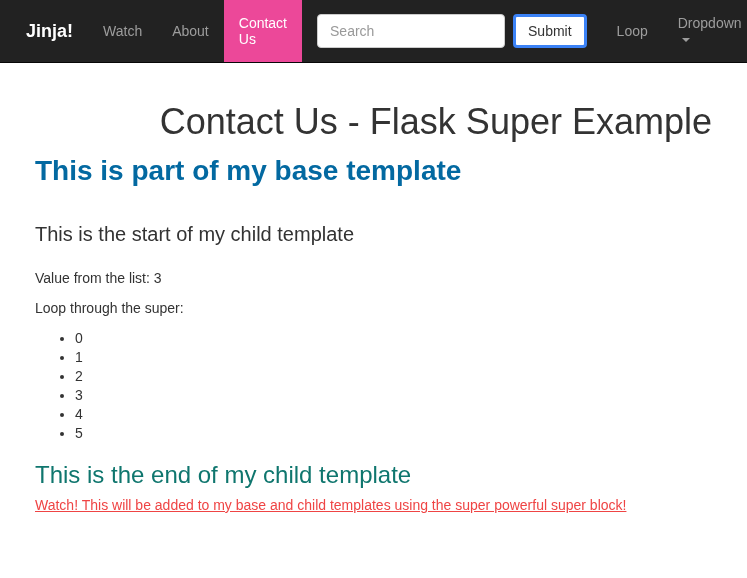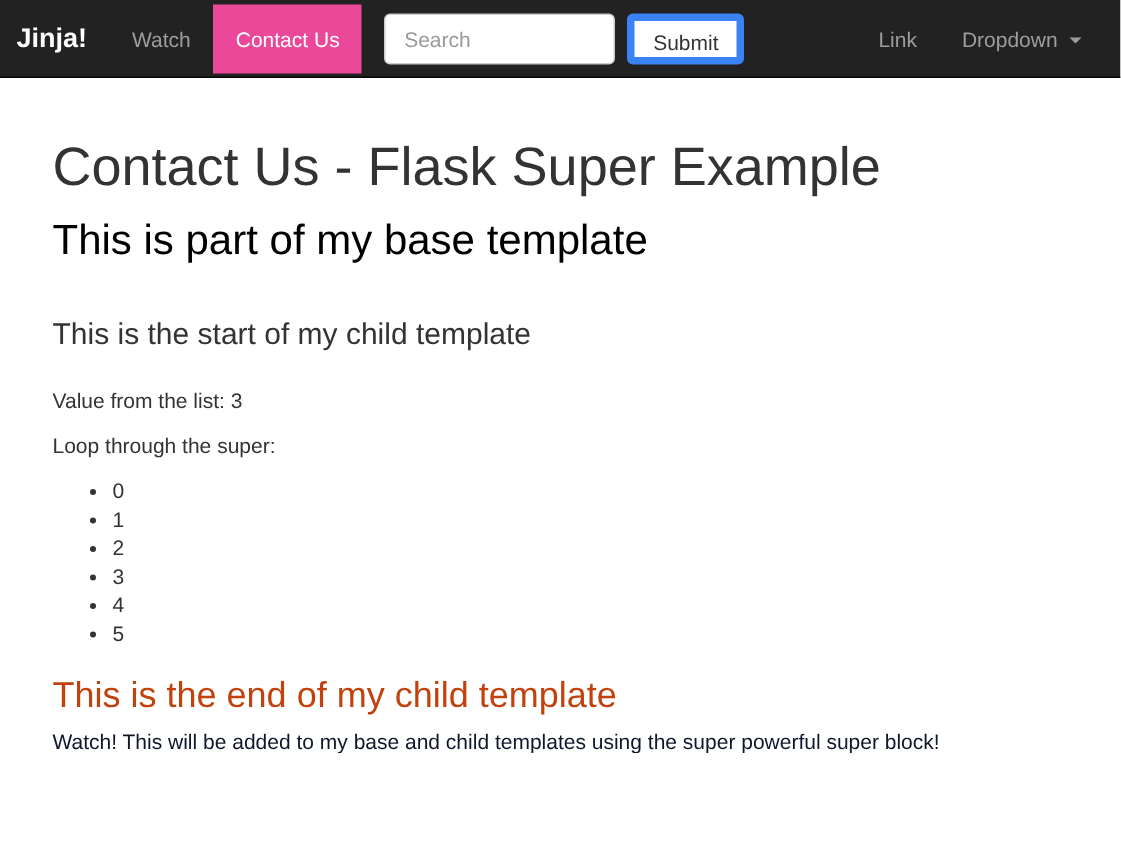"Jinja!" .navbar { padding: 0 11px -> 0 26px }
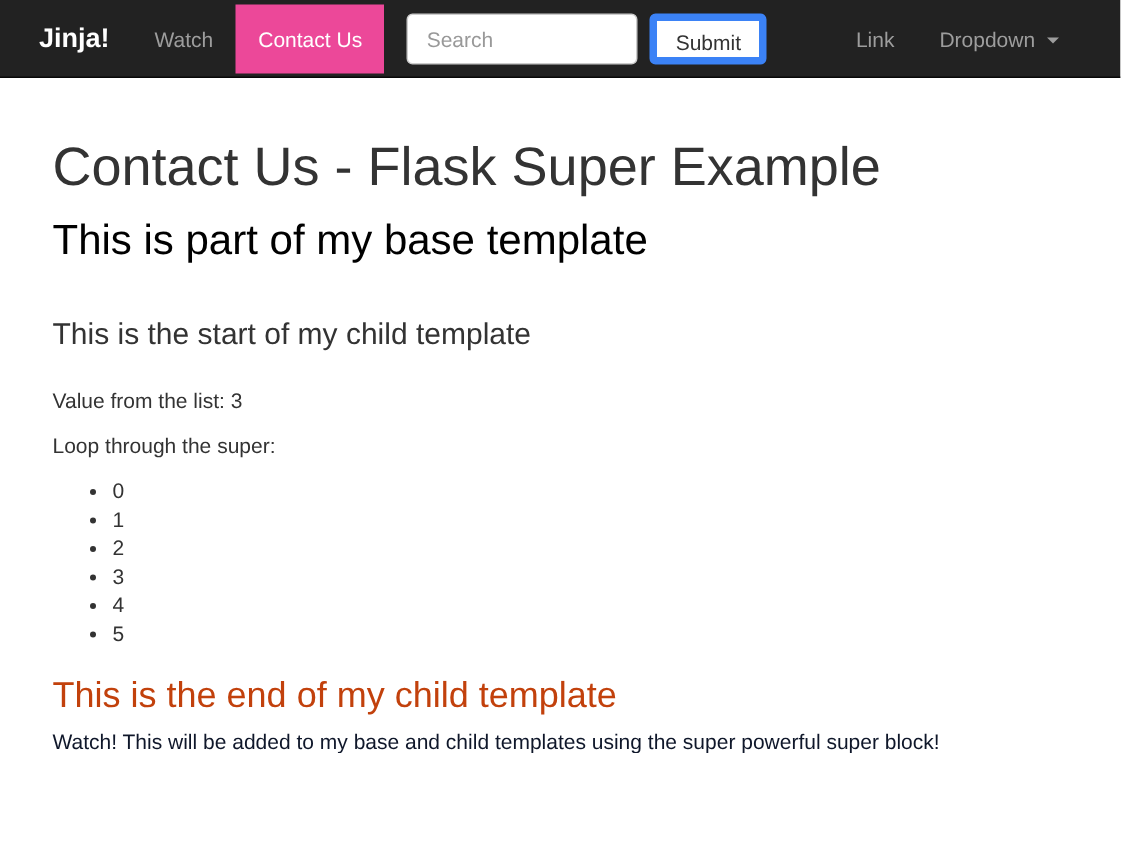"About" li.nav-item { html: none -> <li> <a>About</a> </li> }
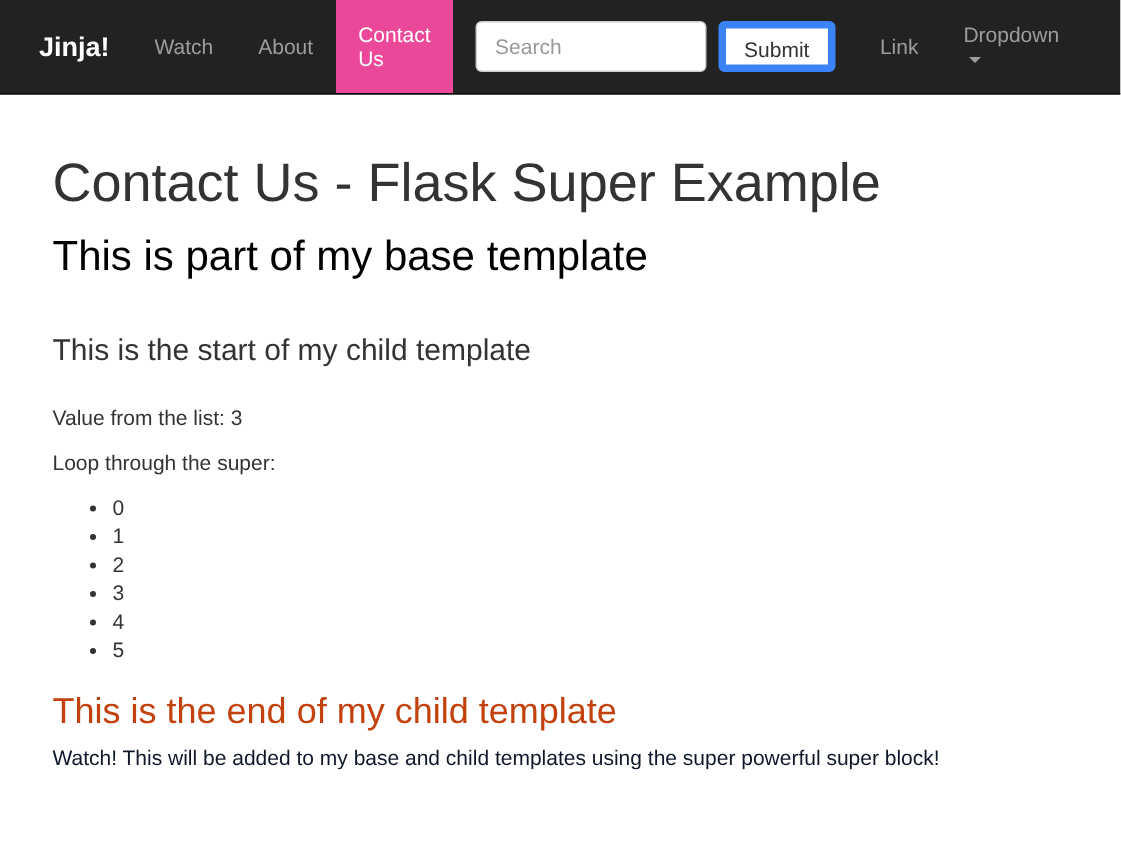"Search" .form-control { width: 154px -> 188px }
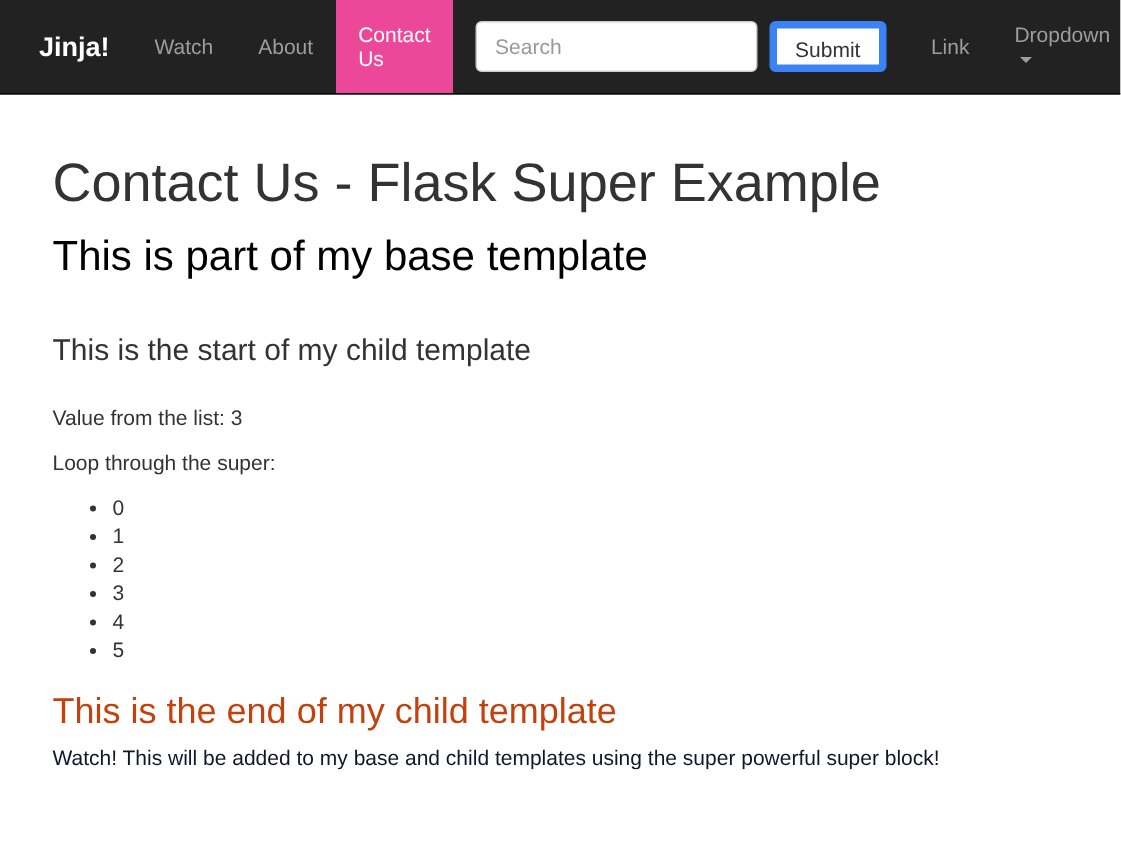"Submit" .btn { border: 5px solid #3b82f6 -> 3px solid #3b82f6 }
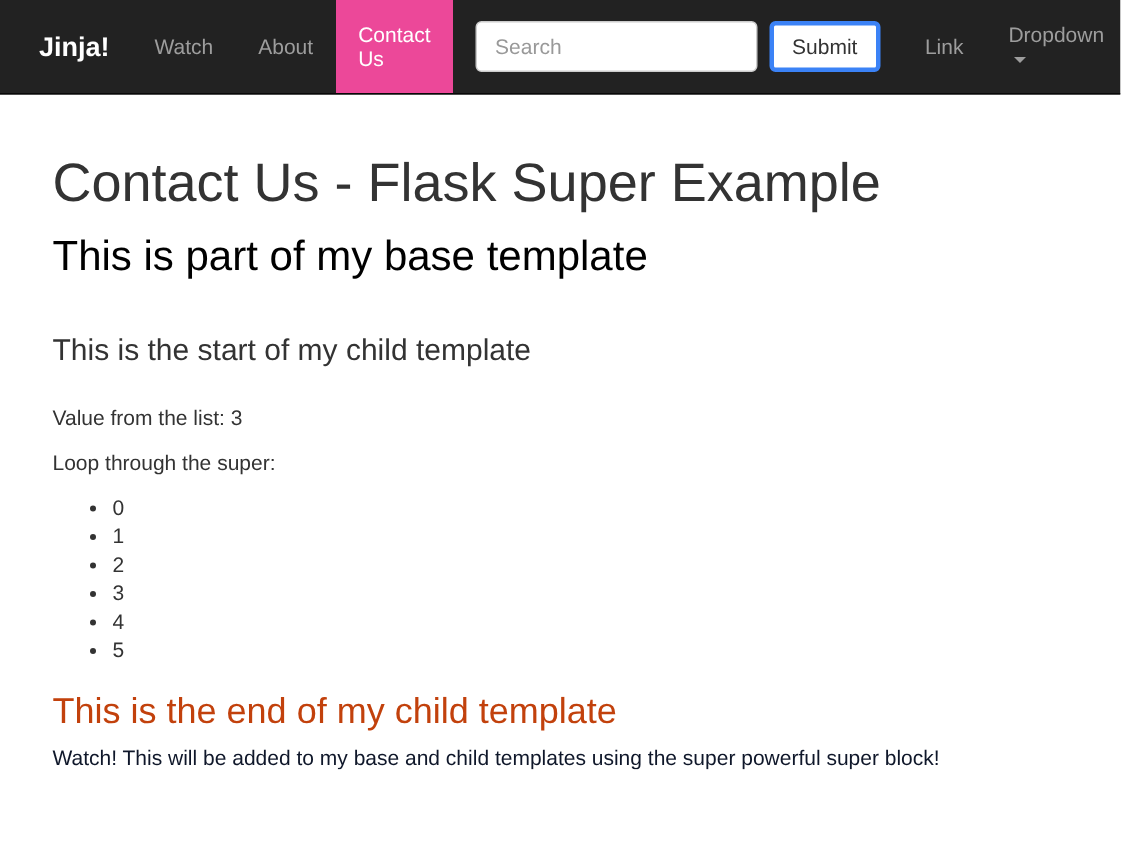"Link" a.nav-link { text: Link -> Loop }
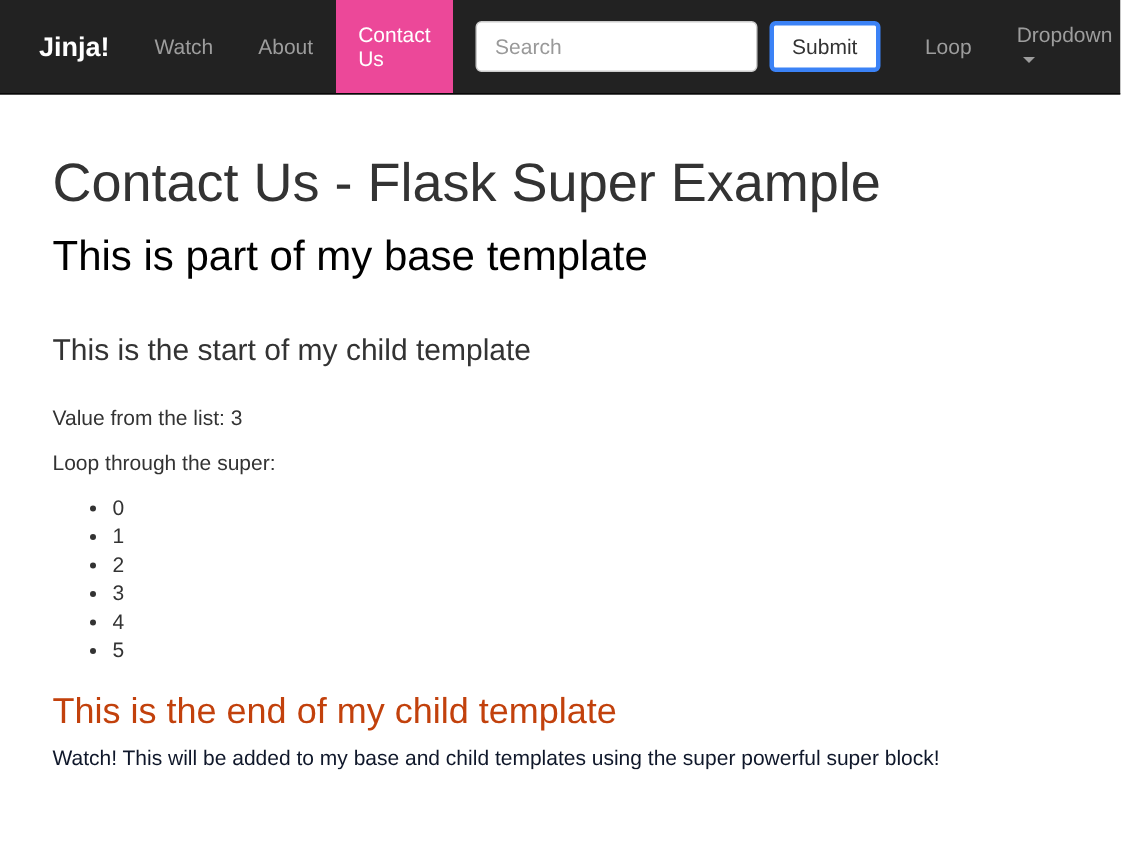"Contact Us - Flask Super" .page-heading { text-align: none -> right }
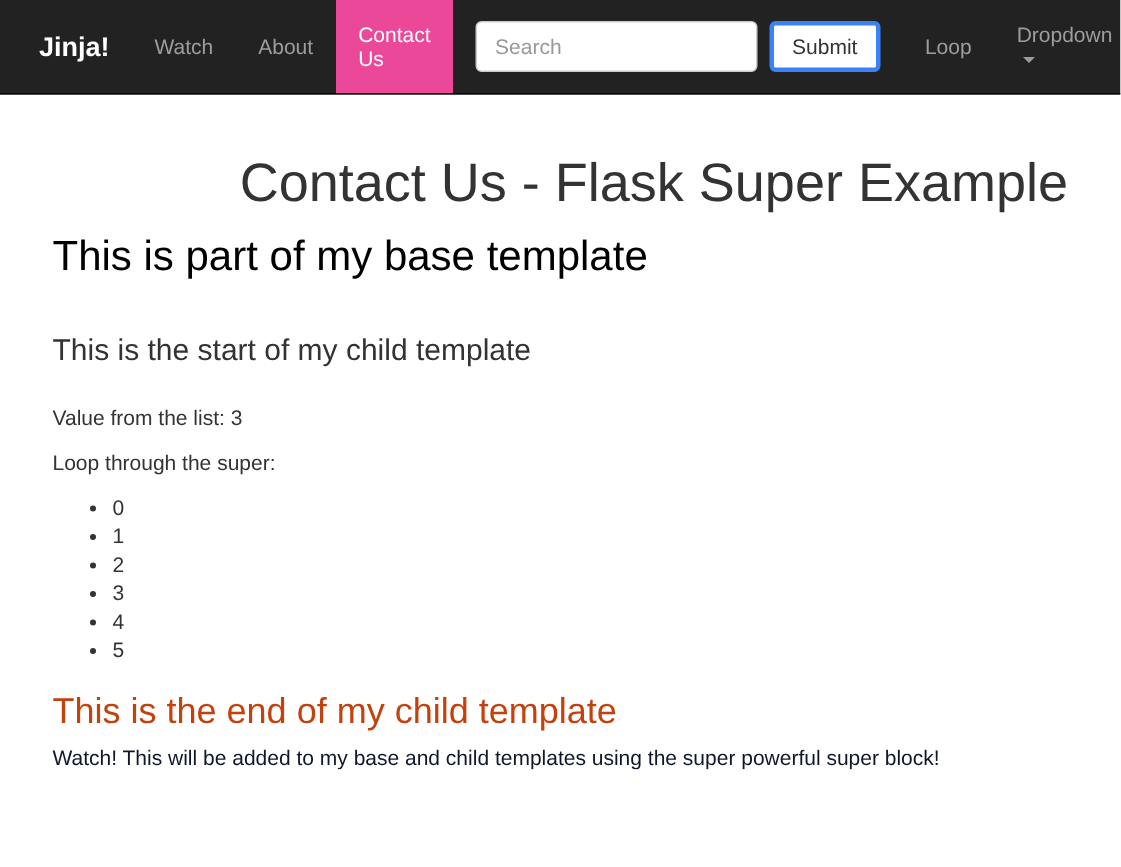"This is part of my" .base-notice { color: #000000 -> #0369a1; font-weight: 400 -> 700 }
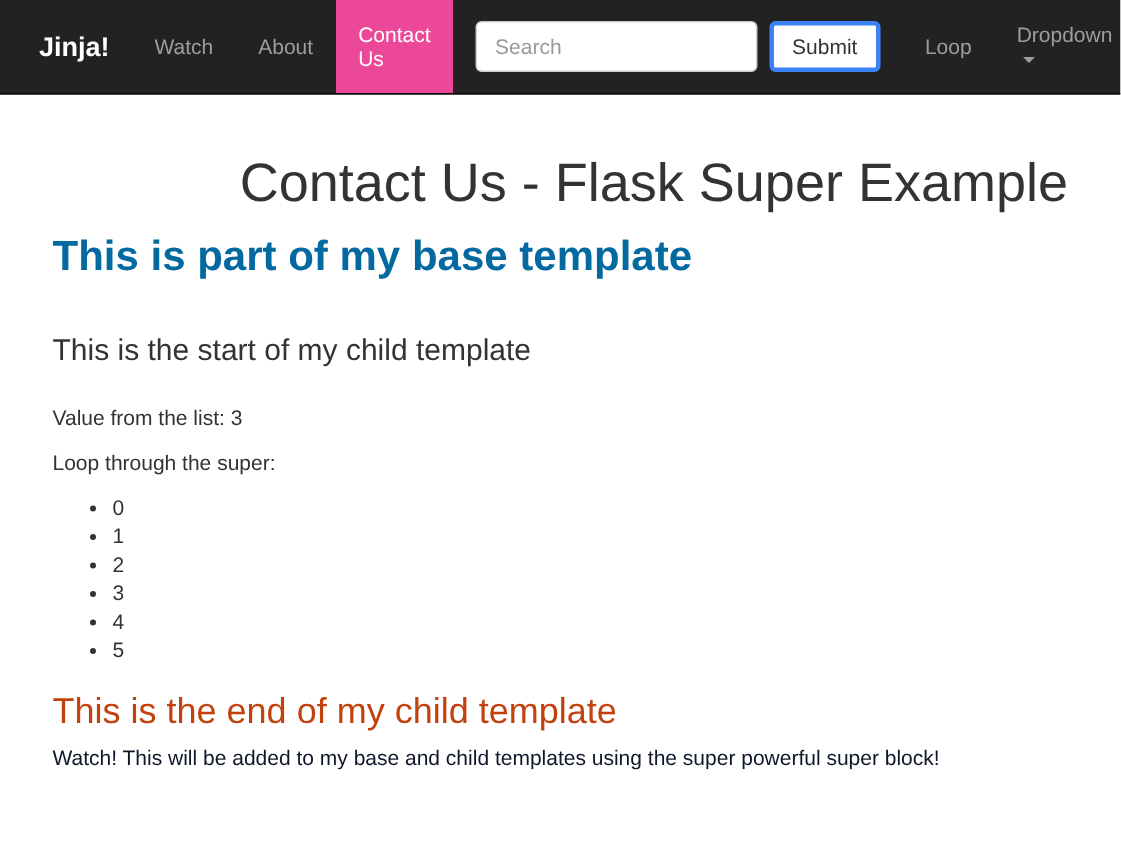"This is the end of" .child-end { color: #c2410c -> #0f766e }
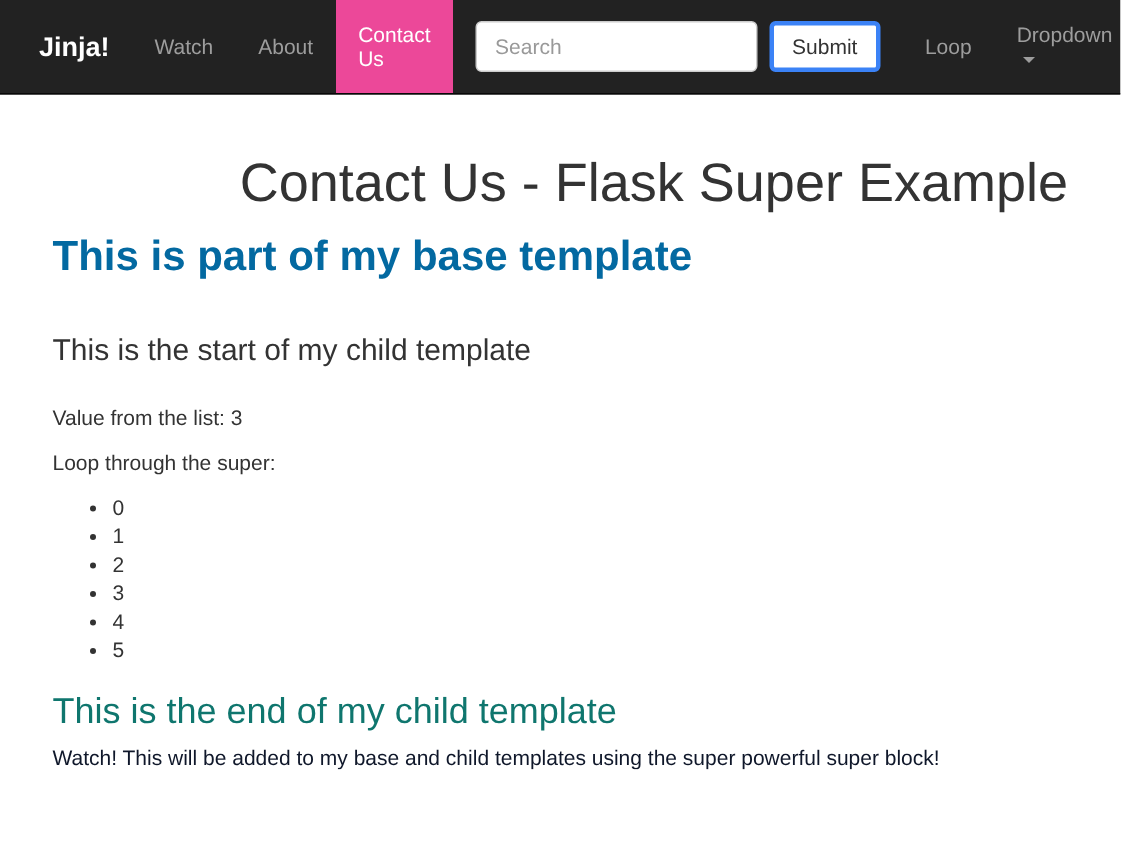"Watch! This will be added" .footer-para { color: #0f172a -> #ef4444; text-decoration: none -> underline }
